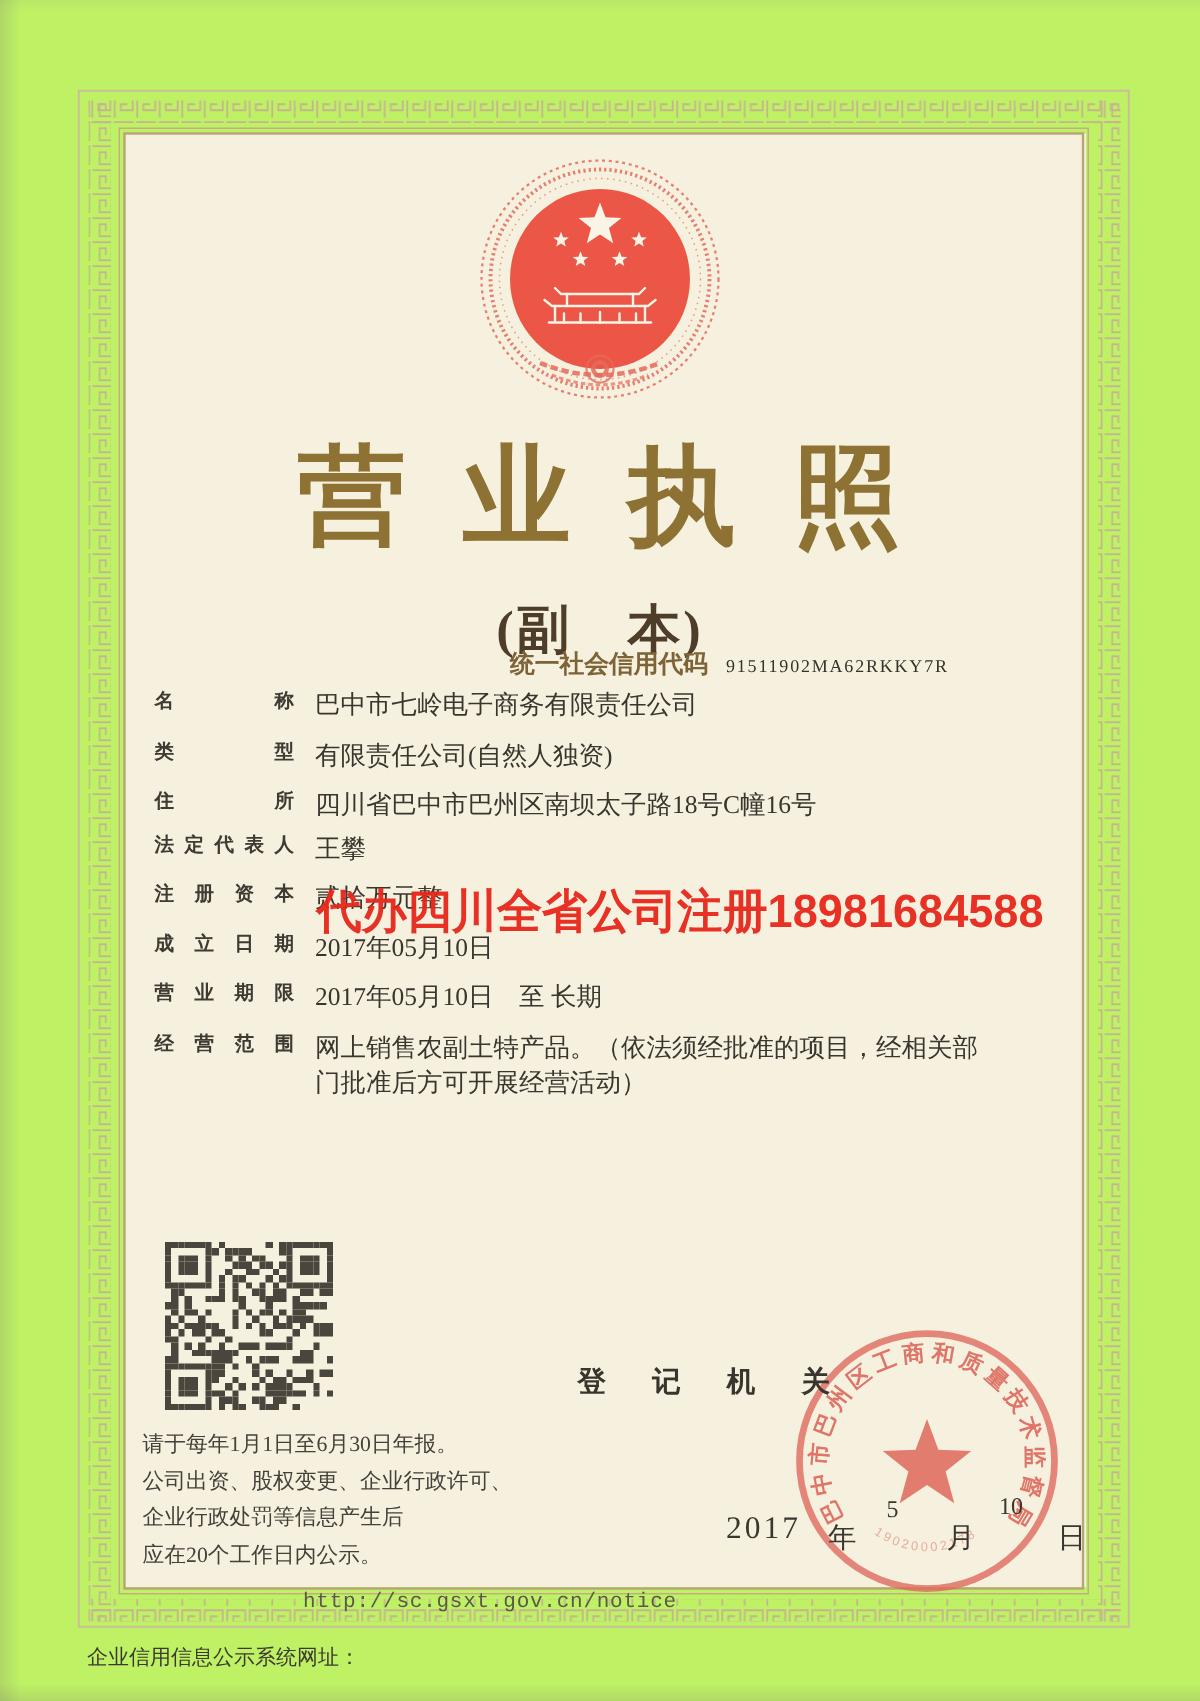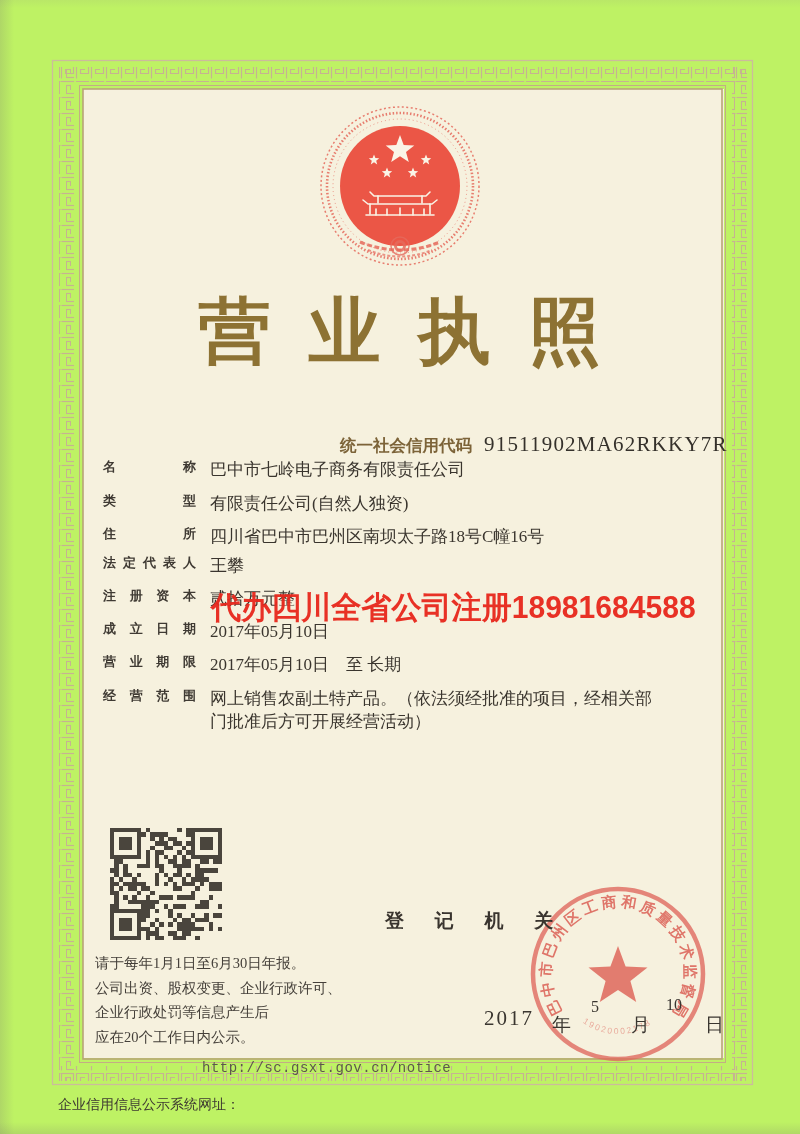"(副 本)" div.doc-subtitle { html: none -> <div>(副 本)</div> }
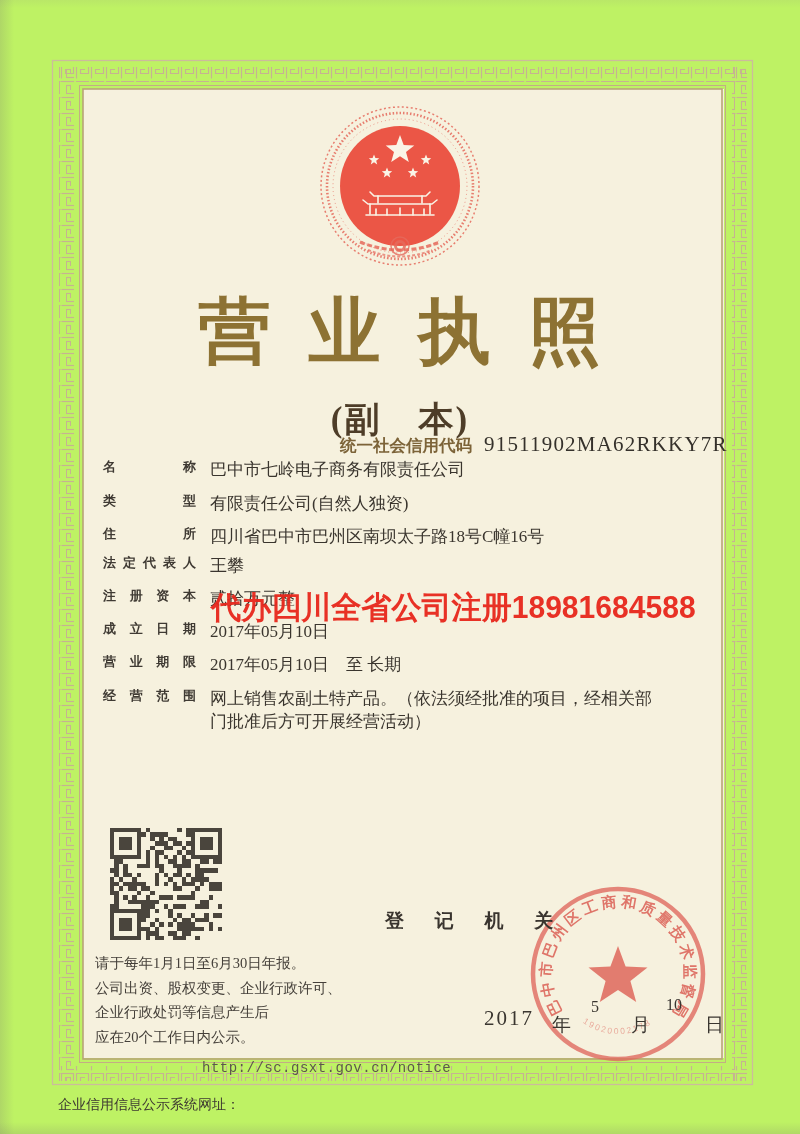"91511902MA62RKKY7R" .credit-value { font-size: 21px -> 12px }
